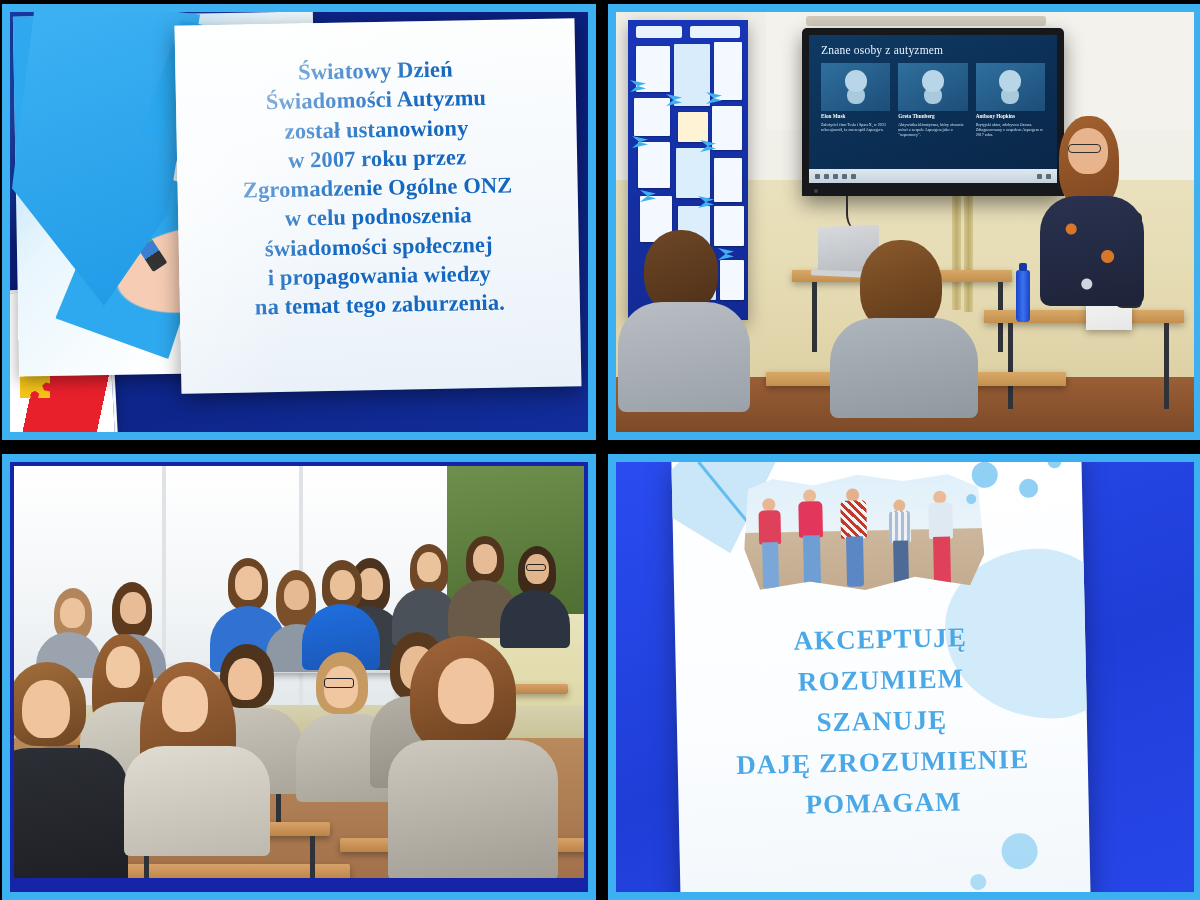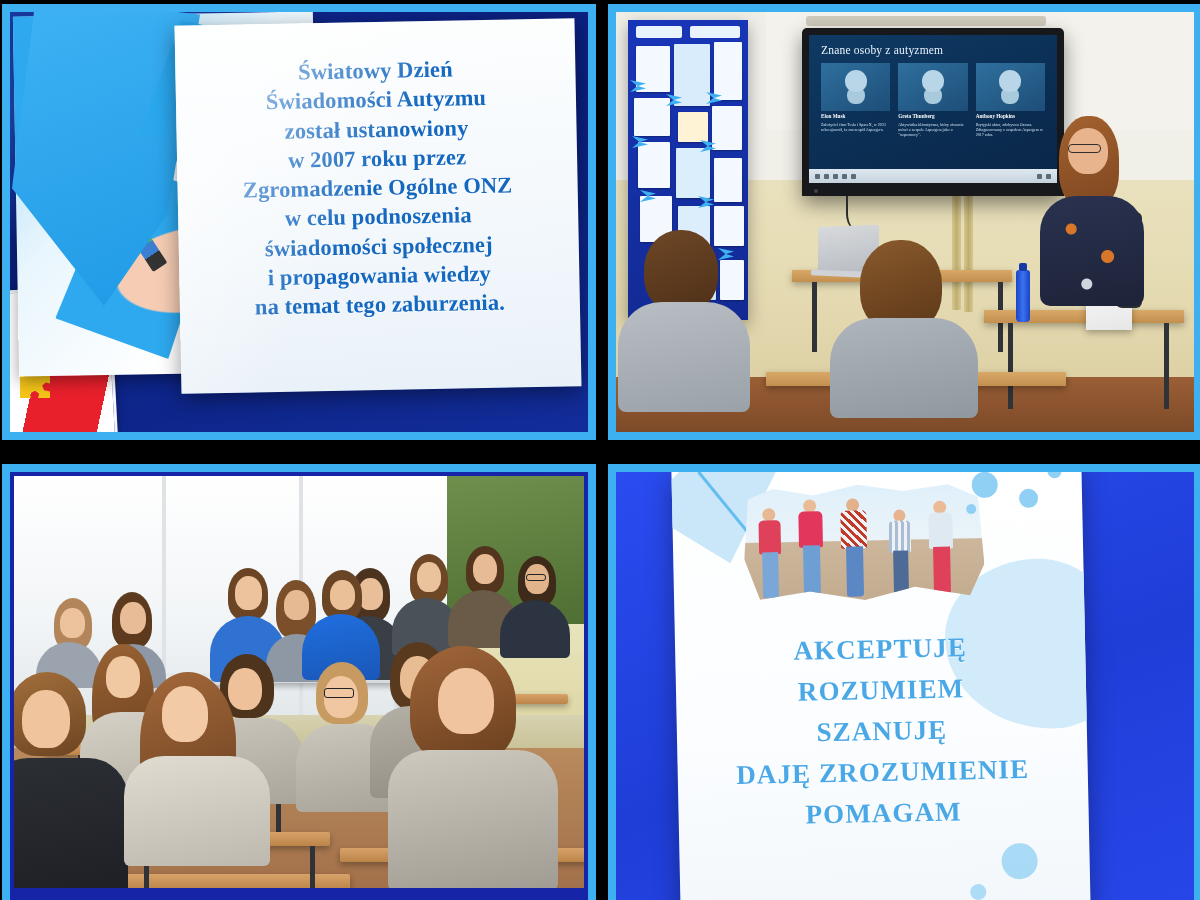"Znane osoby z autyzmem" .collage { gap: 24px 12px -> 14px 12px }
